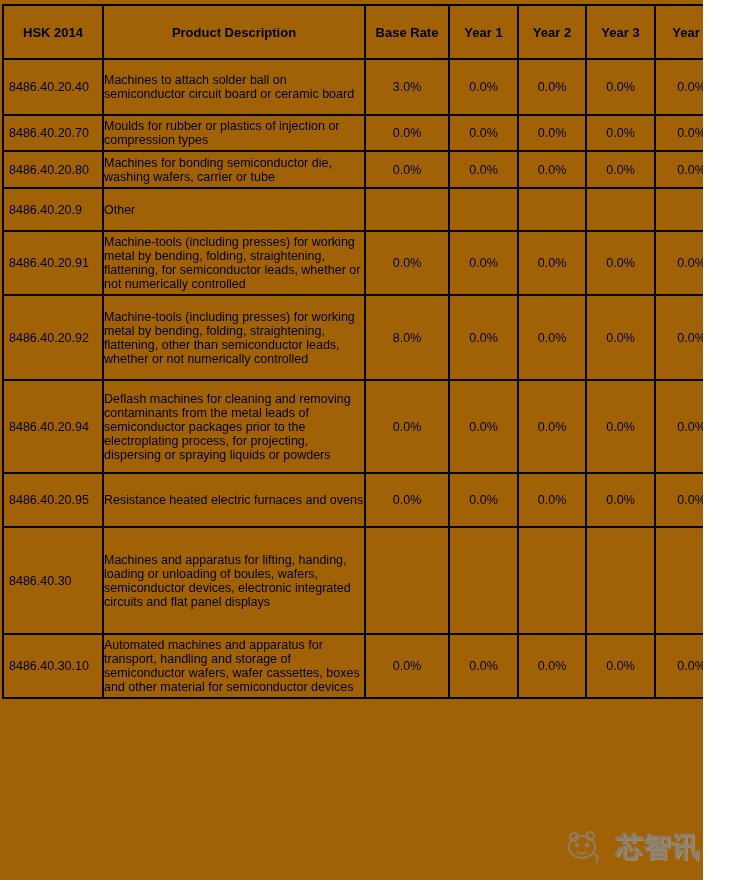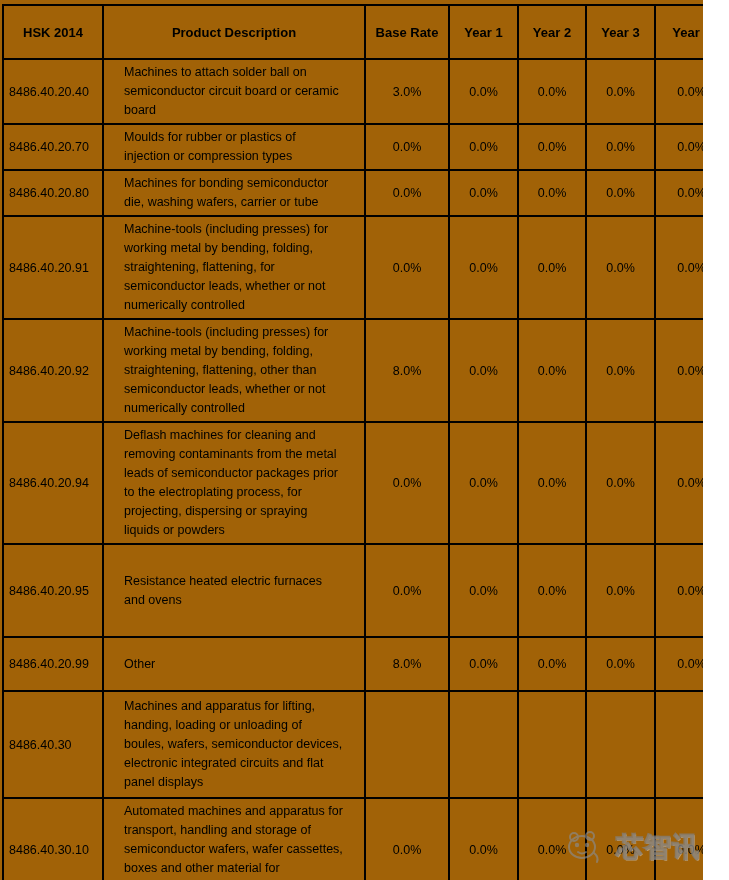"Machines to attach solder ball" td.desc { line-height: 19px -> 14px; padding: 3px 20px -> 3px 0 }
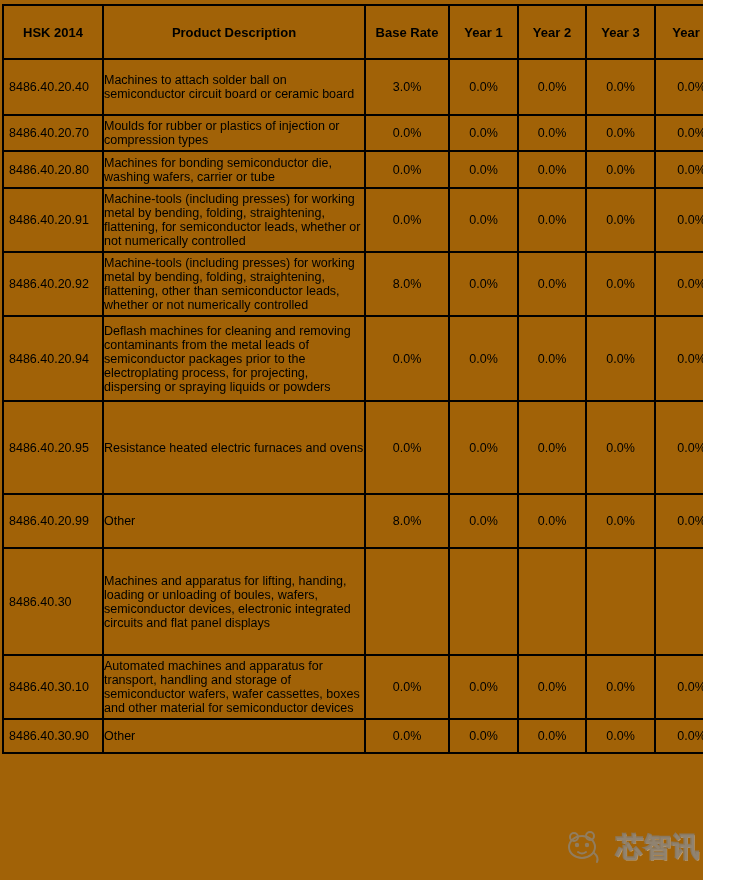"8486.40.20.9" tr { html: none -> <tr> <td>8486.40.20.9</td> <td>Other</td> <td></td> <td></td> <td></td> <td></td> <td></td> </tr> }
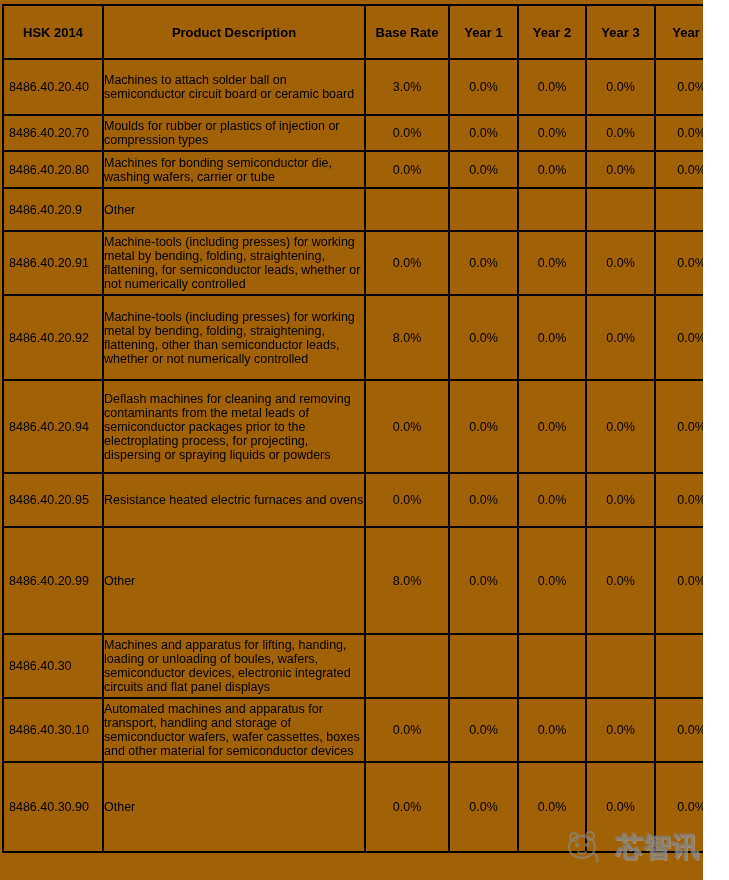"8486.40.20.99" tr { html: <tr> <td>8486.40.20.99</td> <td>Other</td> <td>8.0%</td> <td>0.0%</td> <td>0.0%</td> <td>0.0%</td> <td>0.0%</td> </tr> -> none }
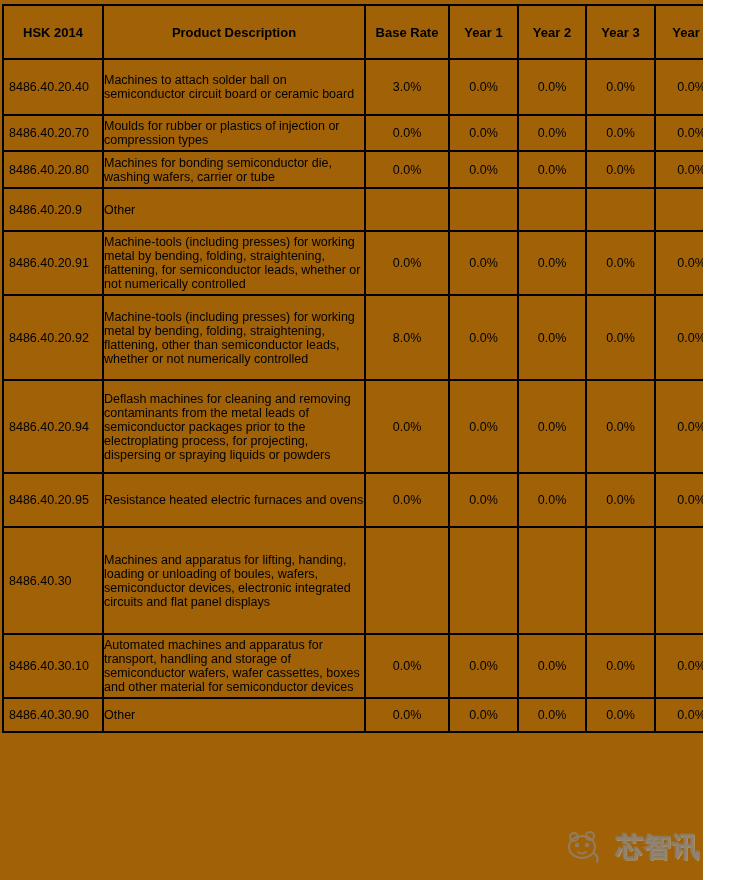"8486.40.30.90" tr { html: <tr> <td>8486.40.30.90</td> <td>Other</td> <td>0.0%</td> <td>0.0%</td> <td>0.0%</td> <td>0.0%</td> <td>0.0%</td> </tr> -> none }
